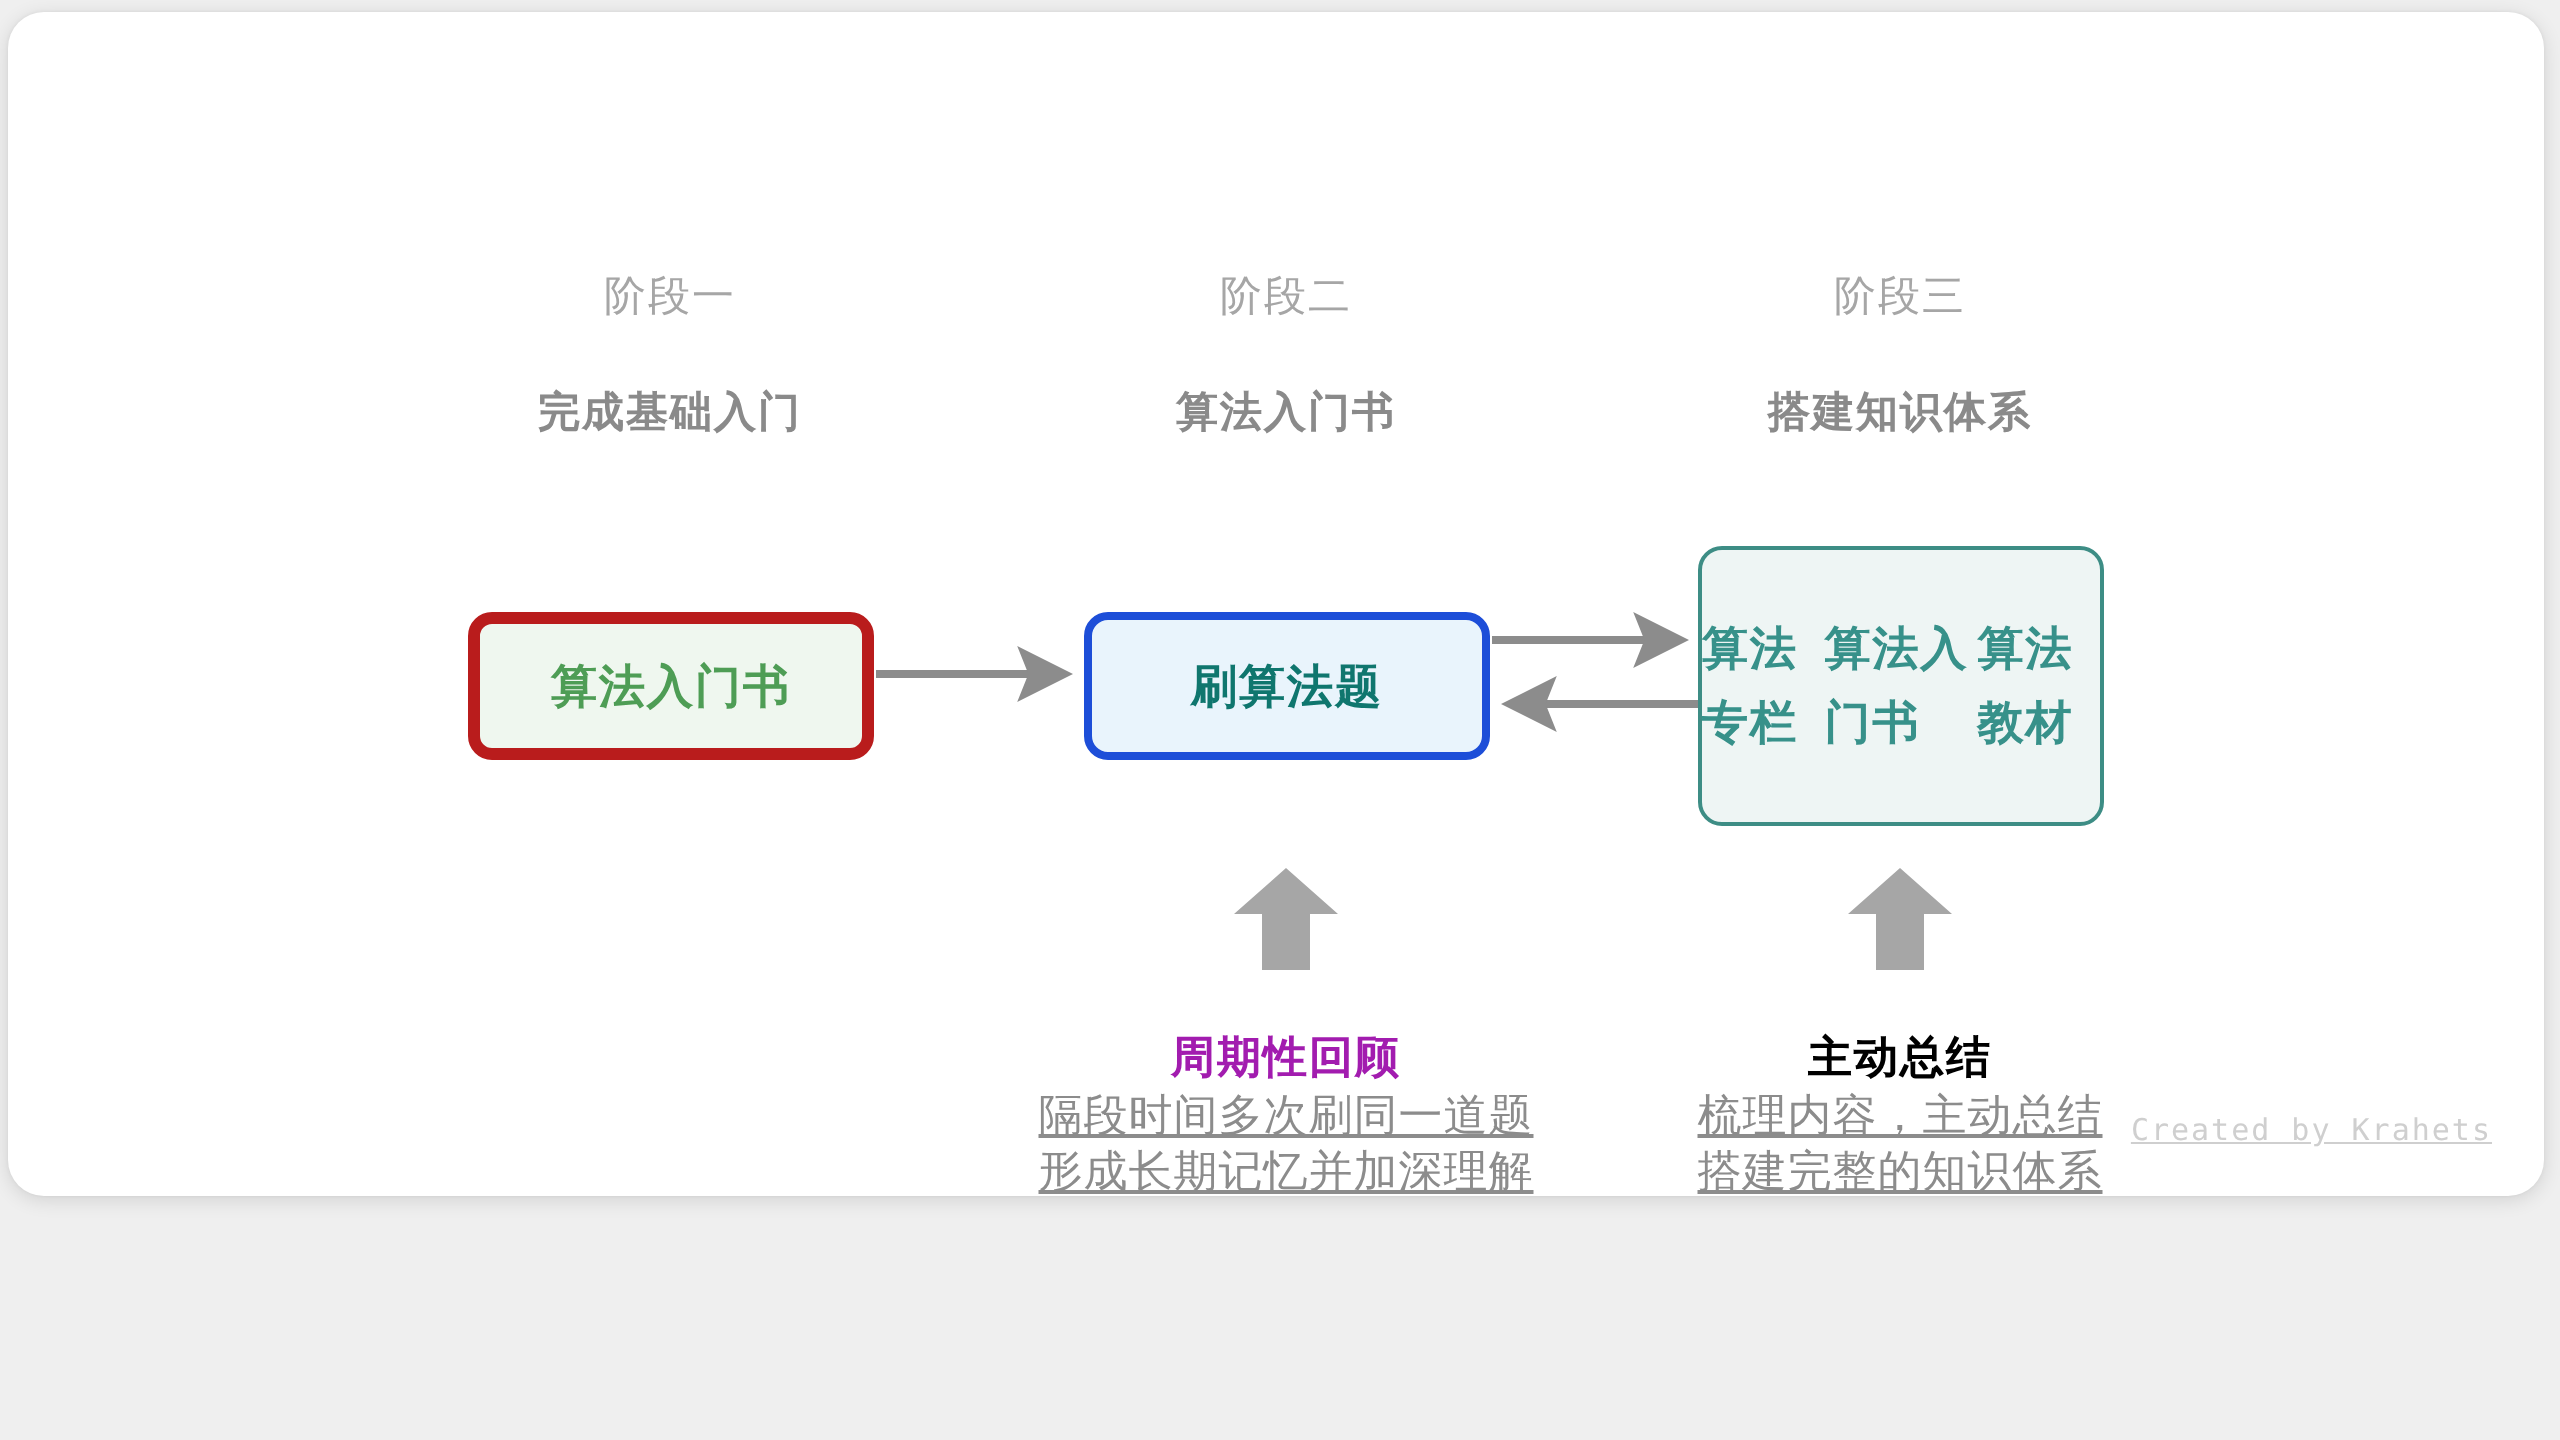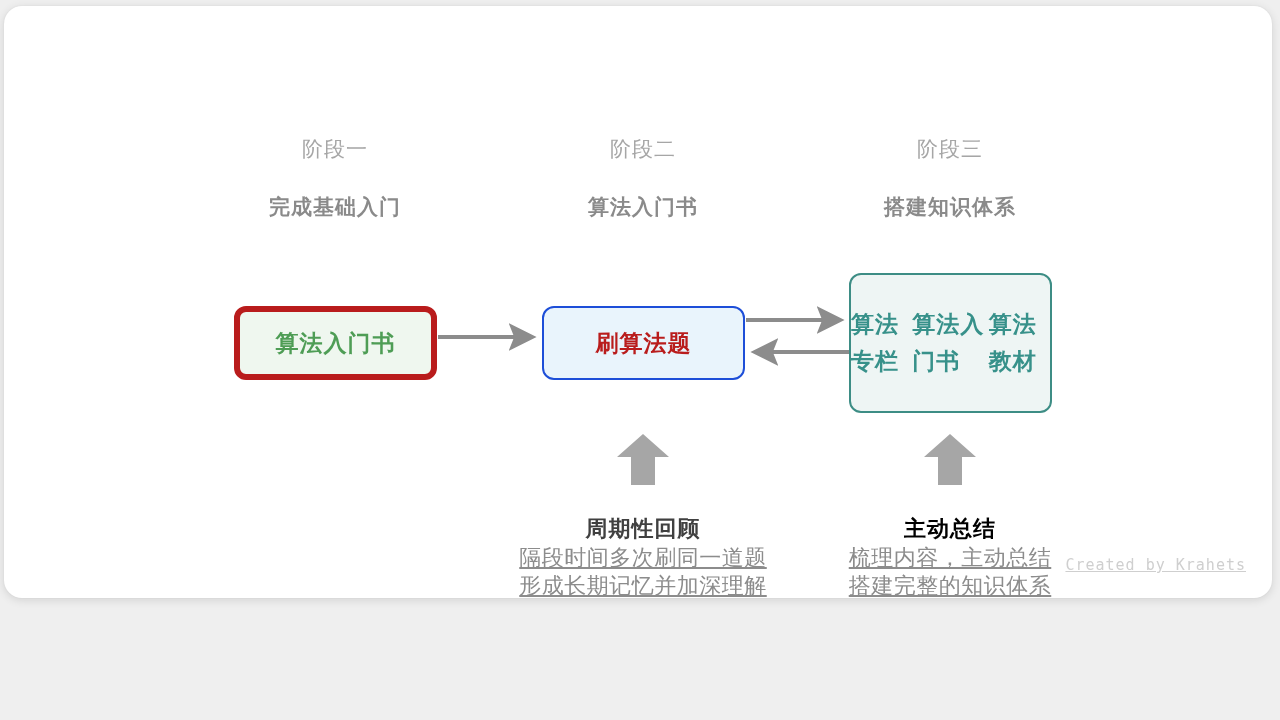"刷算法题" #node-practice { border: 2px solid #1d4ed8 -> 4px solid #1d4ed8; color: #b91c1c -> #0f766e }
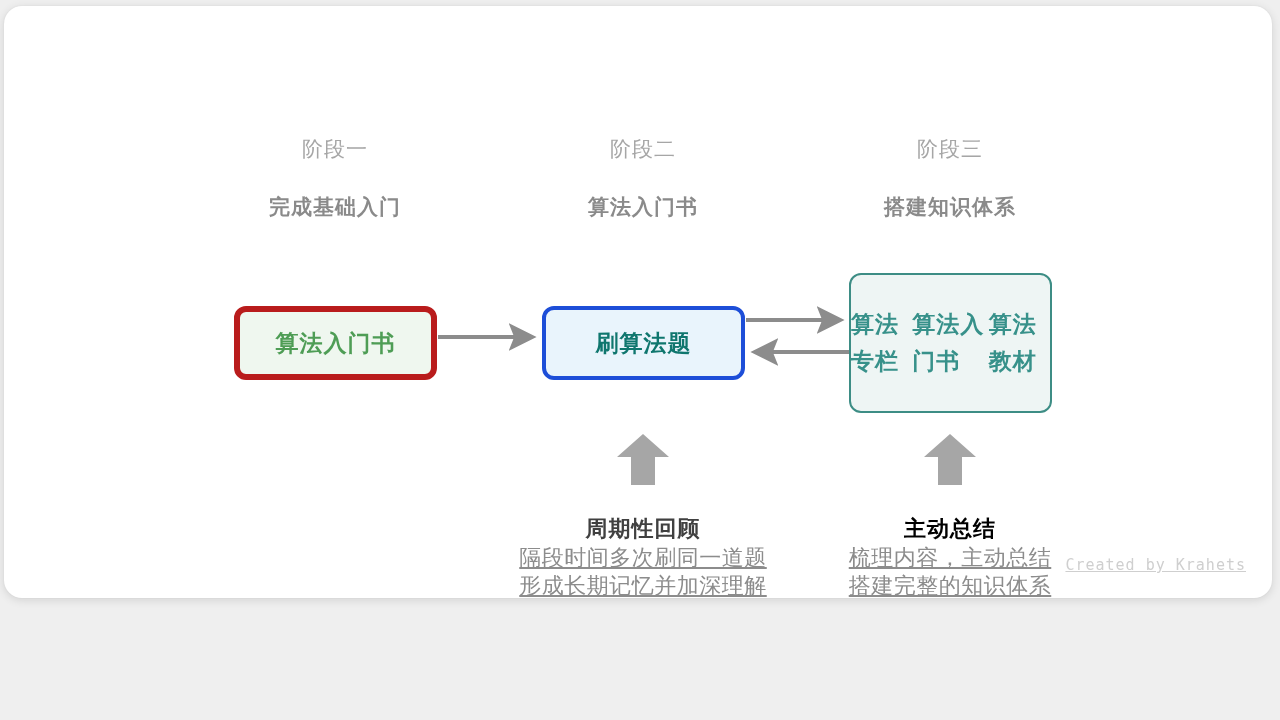"周期性回顾" .note-title.blue { color: #404040 -> #a21caf }
